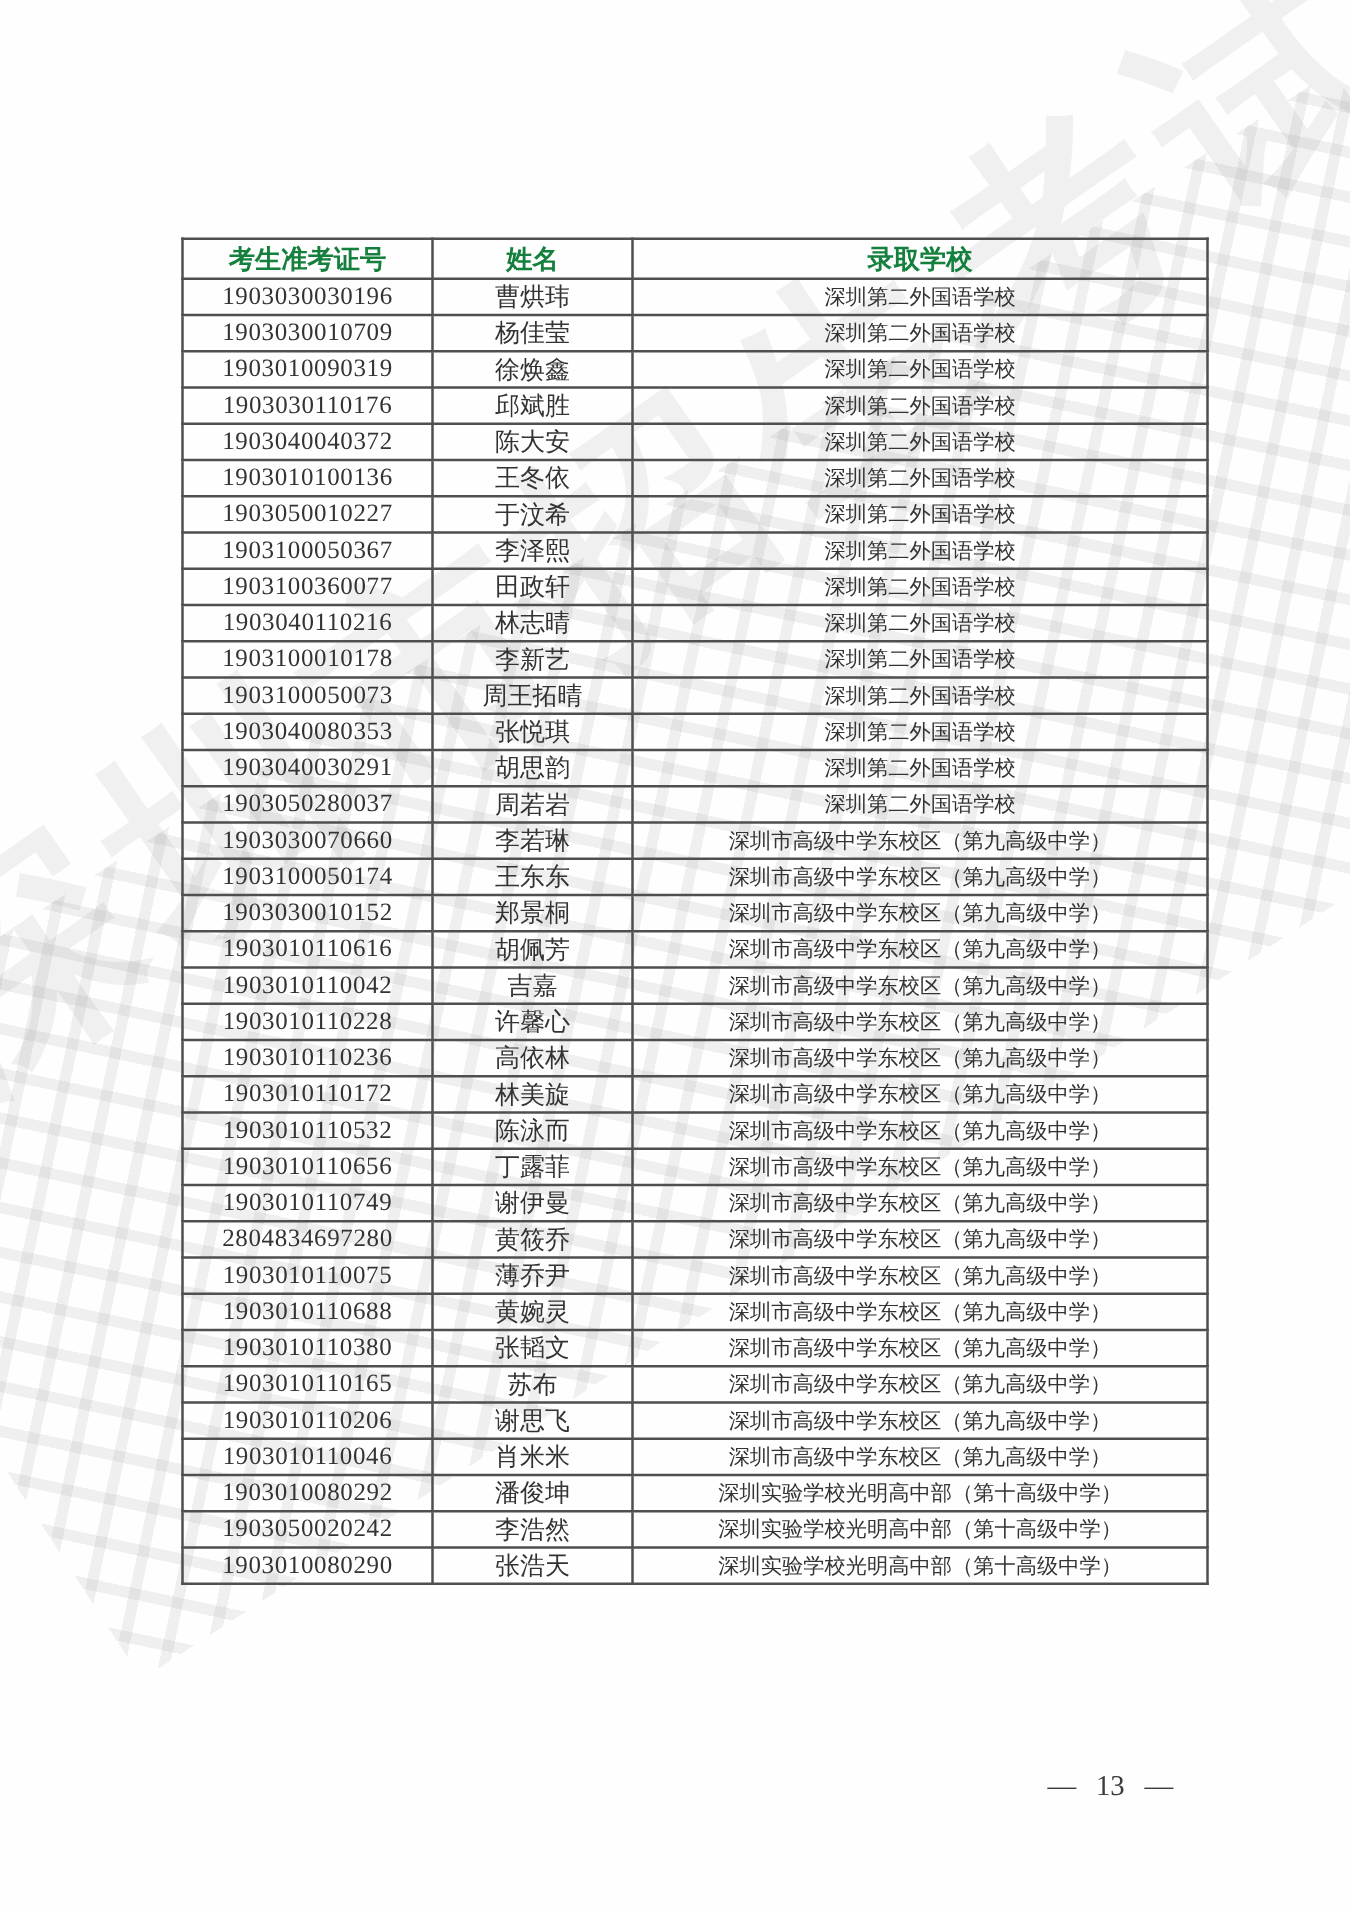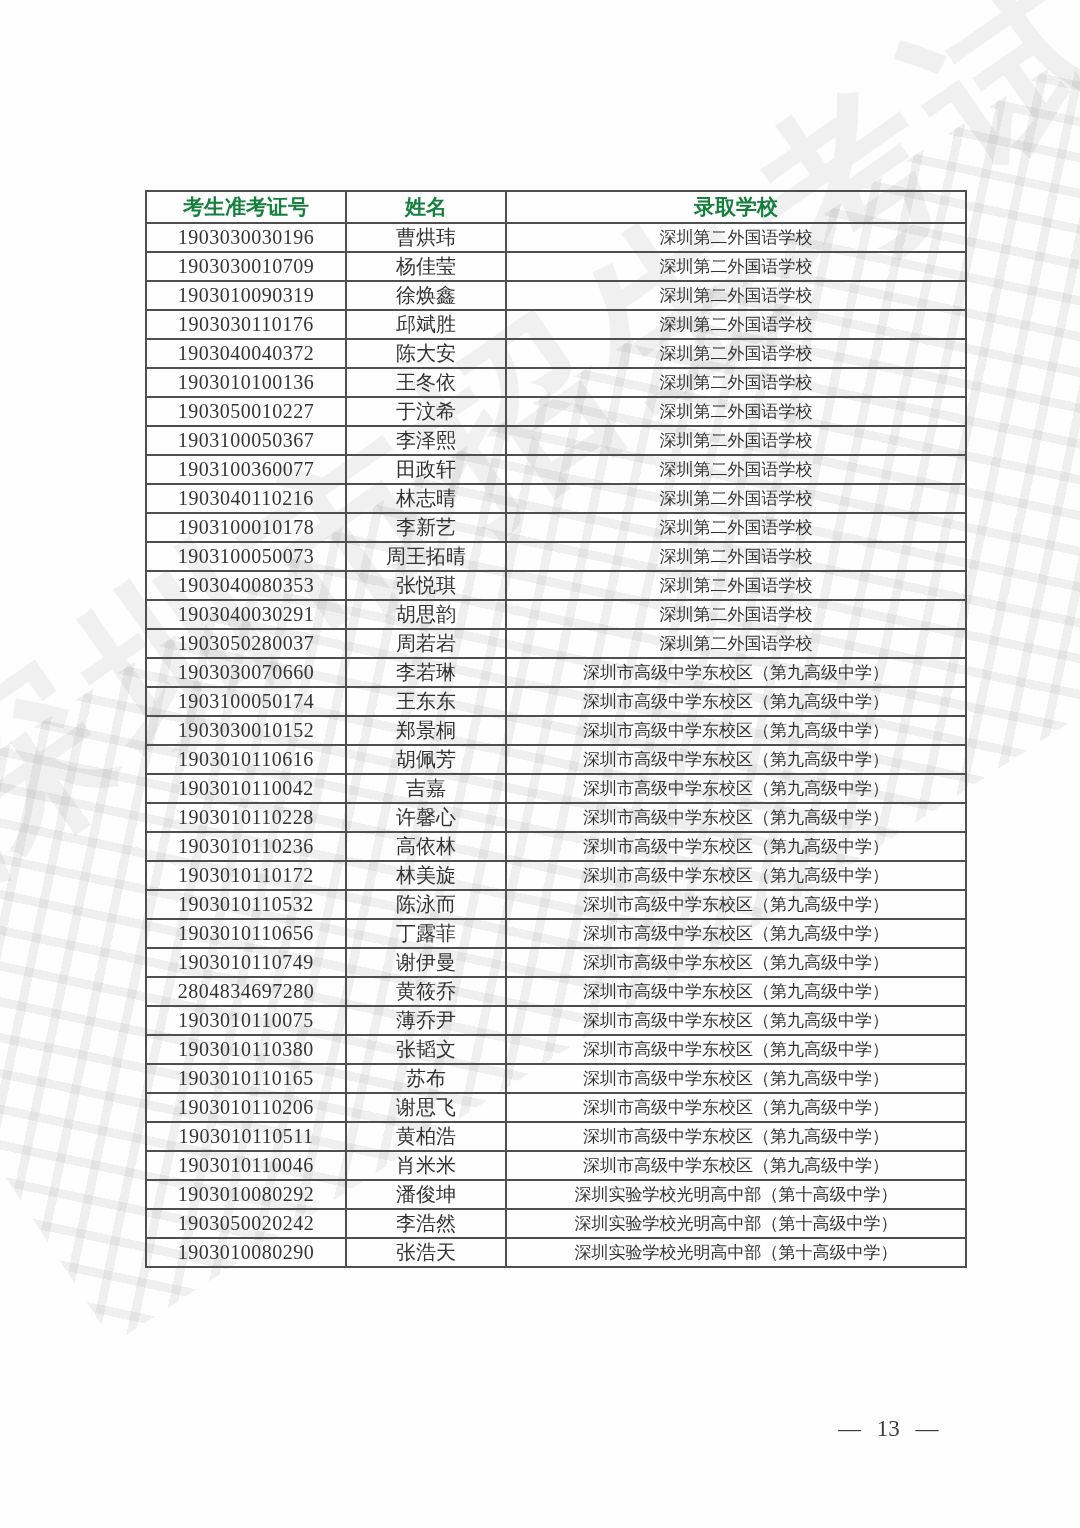"1903010110688" tr { html: none -> <tr> <td>1903010110688</td> <td>黄婉灵</td> <td>深圳市高级中学东校区（第九高级中学）</td> </tr> }
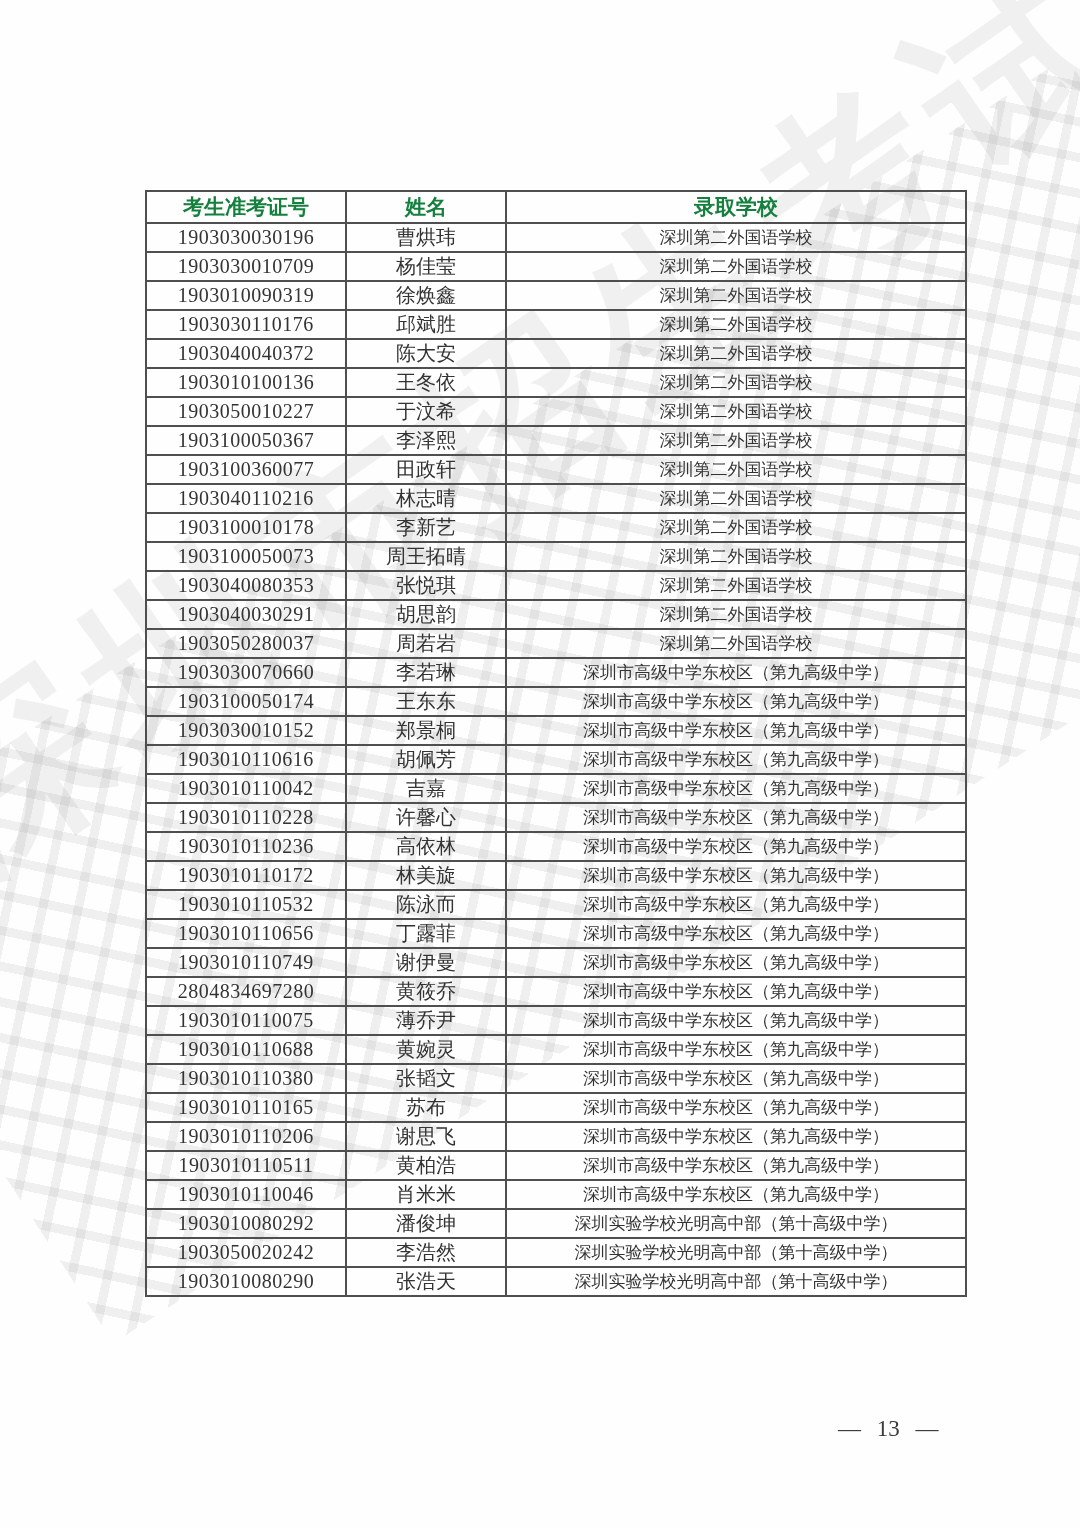"1903010110511" tr { html: <tr> <td>1903010110511</td> <td>黄柏浩</td> <td>深圳市高级中学东校区（第九高级中学）</td> </tr> -> none }
